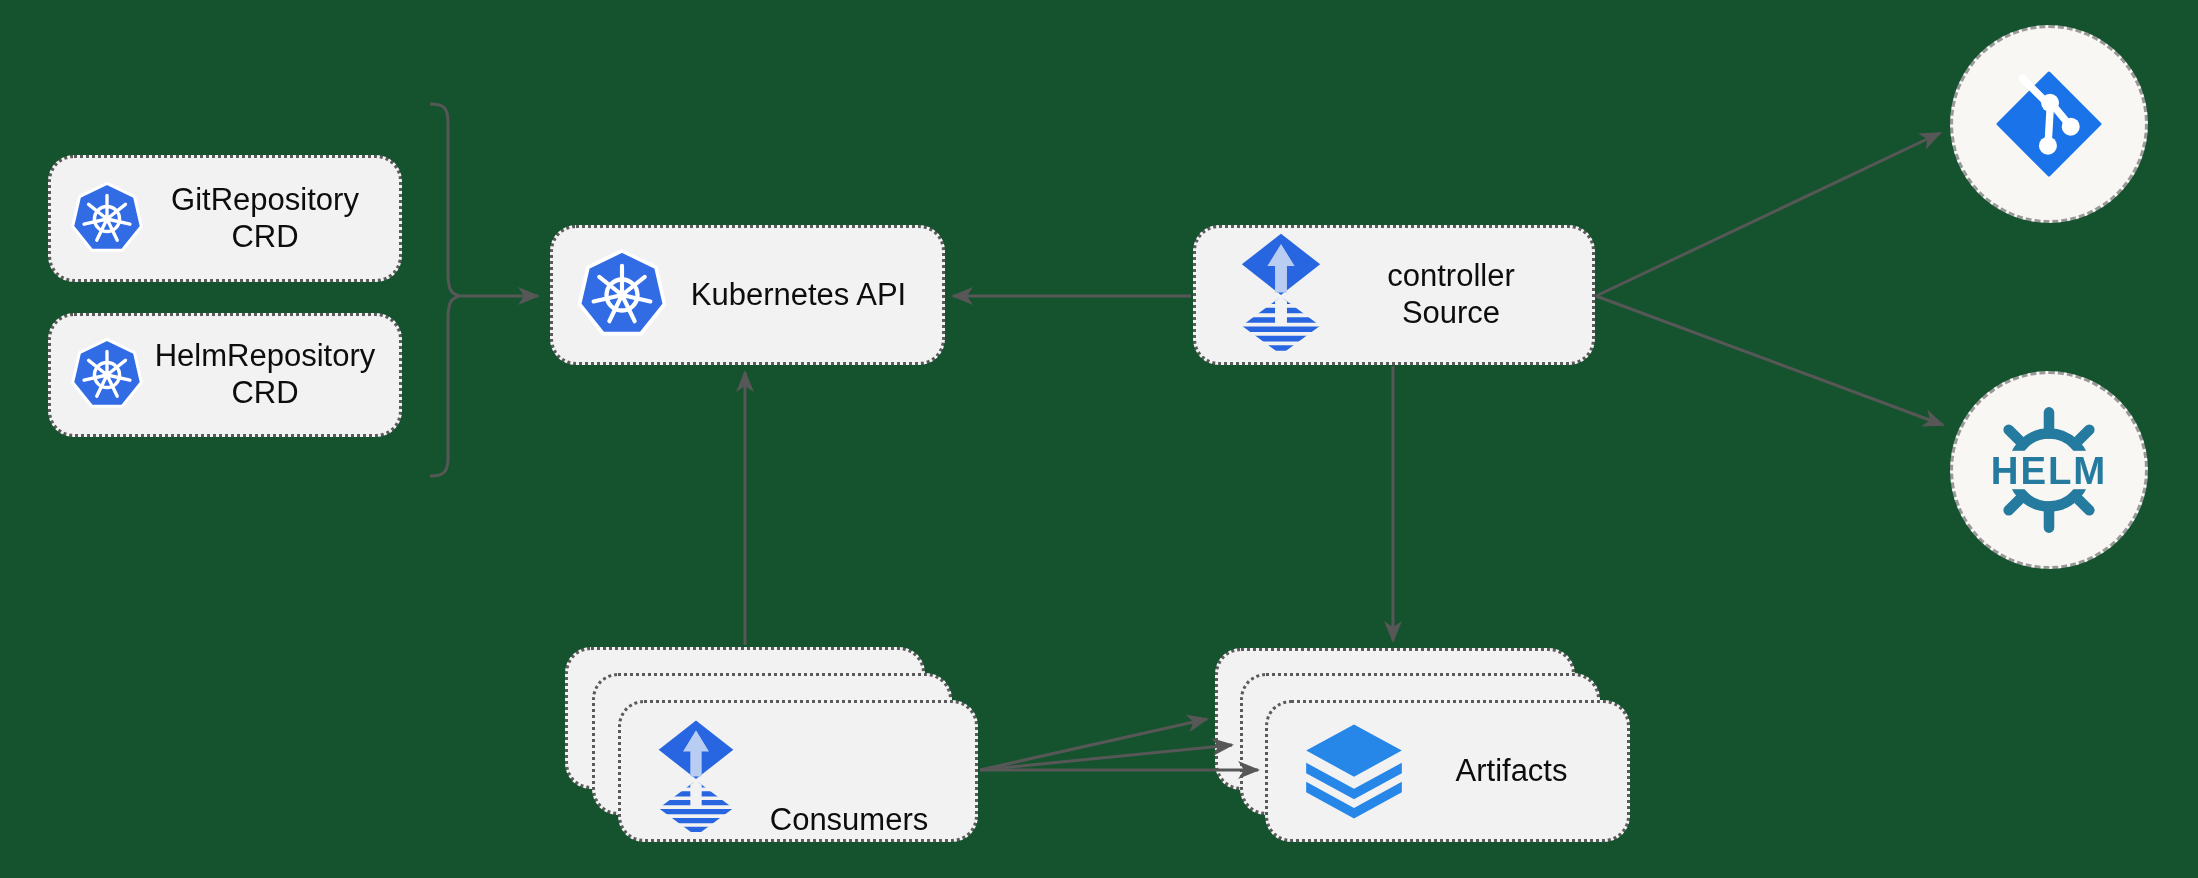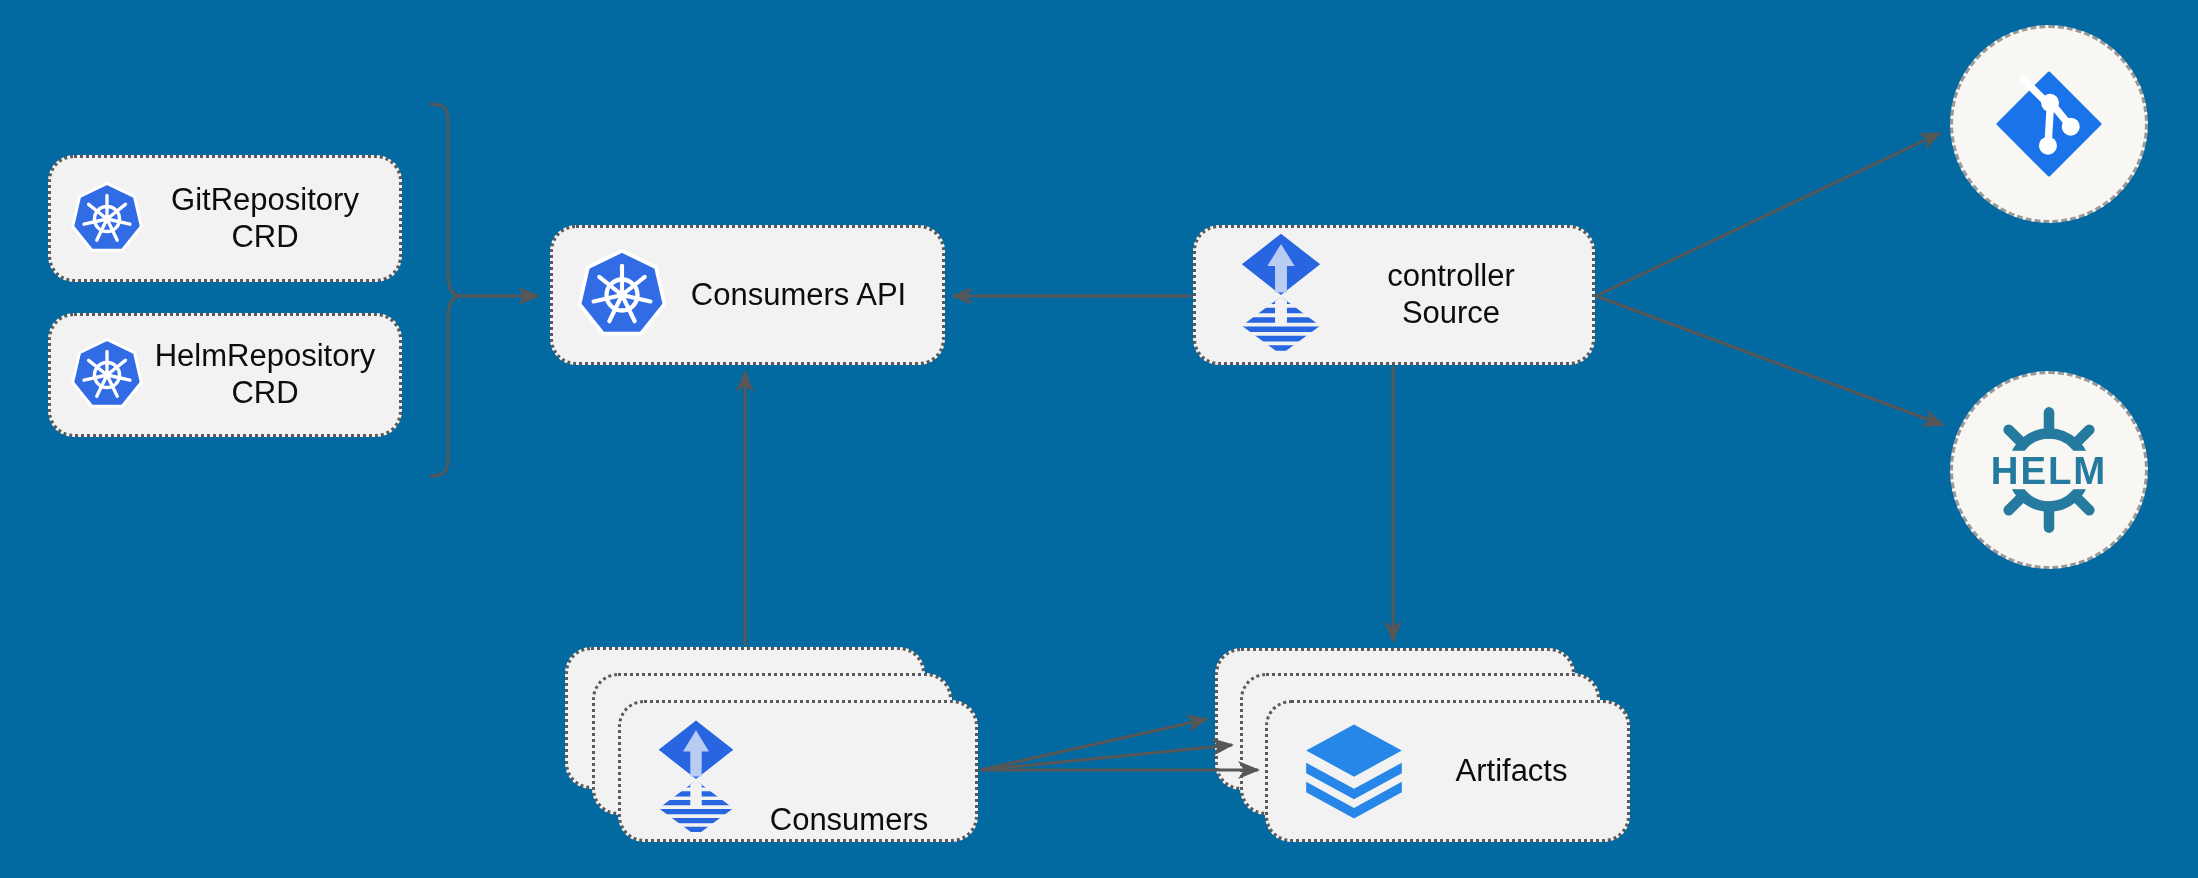"GitRepository" #stage { background: #0369a1 -> #14532d }
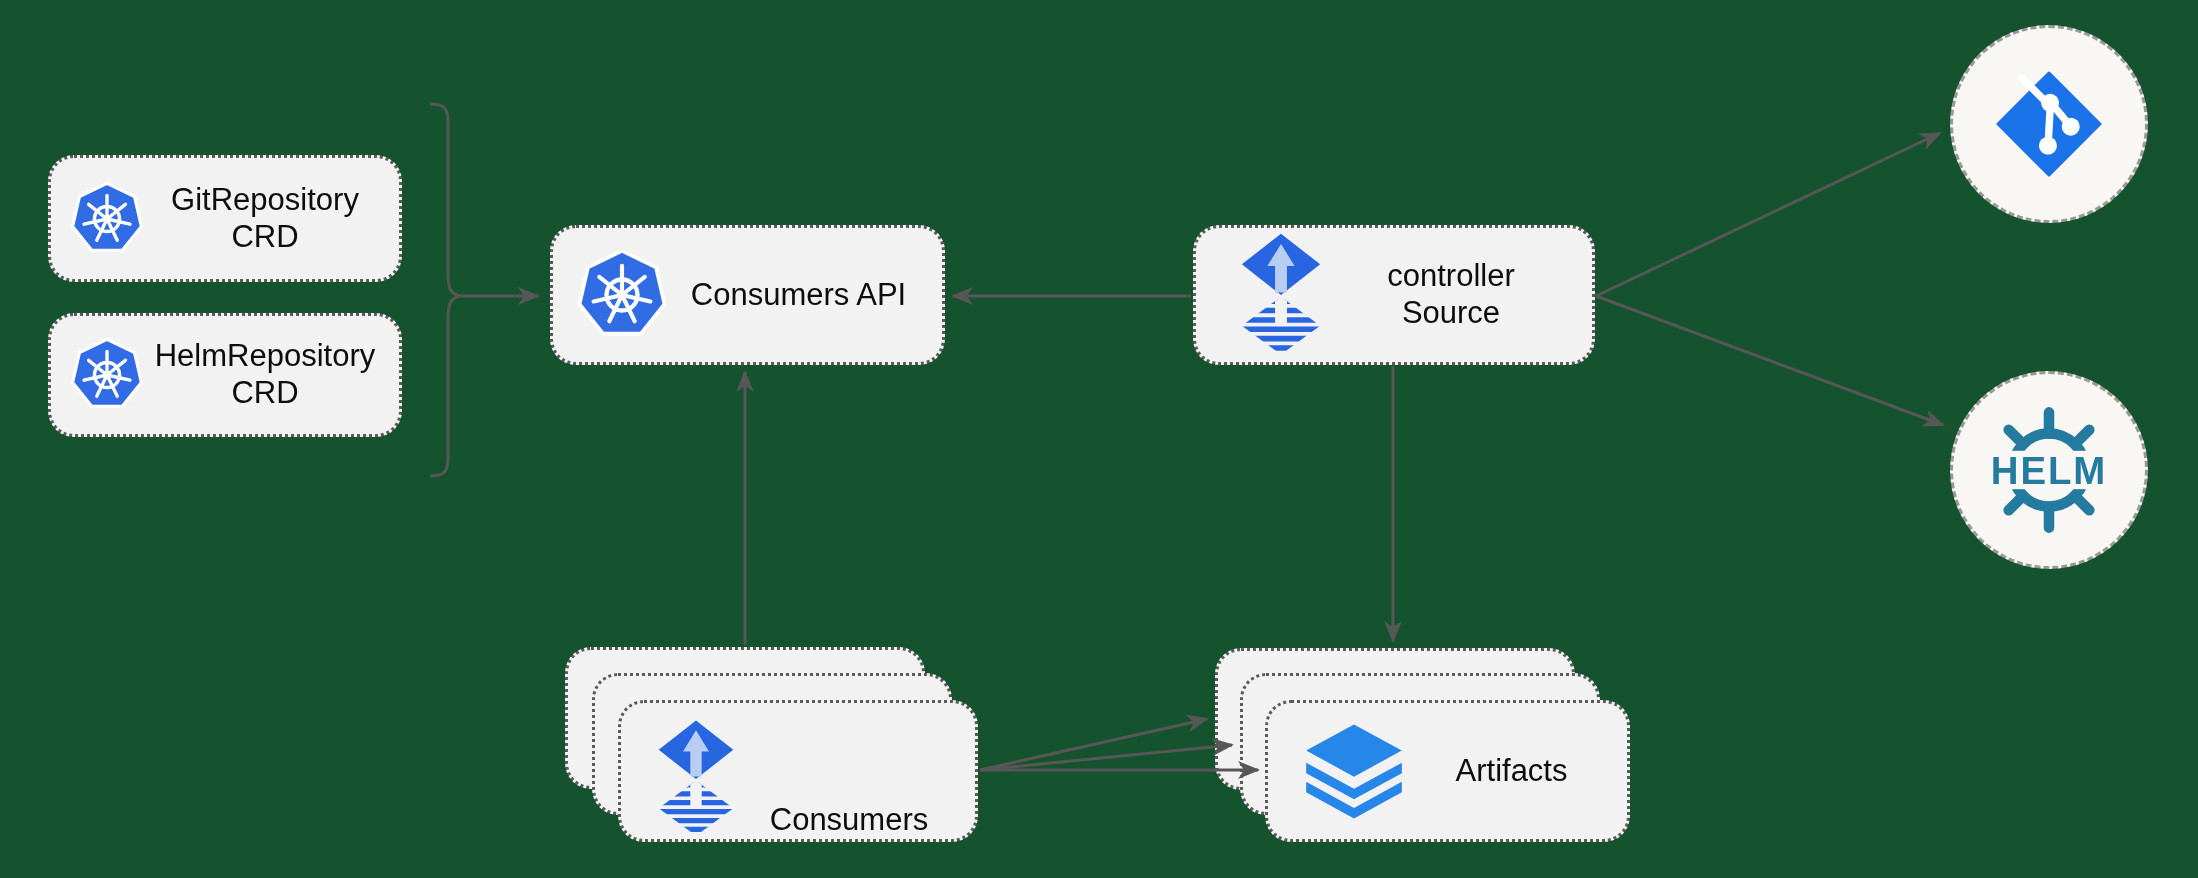"Consumers API" div.label { text: Consumers -> Kubernetes }
